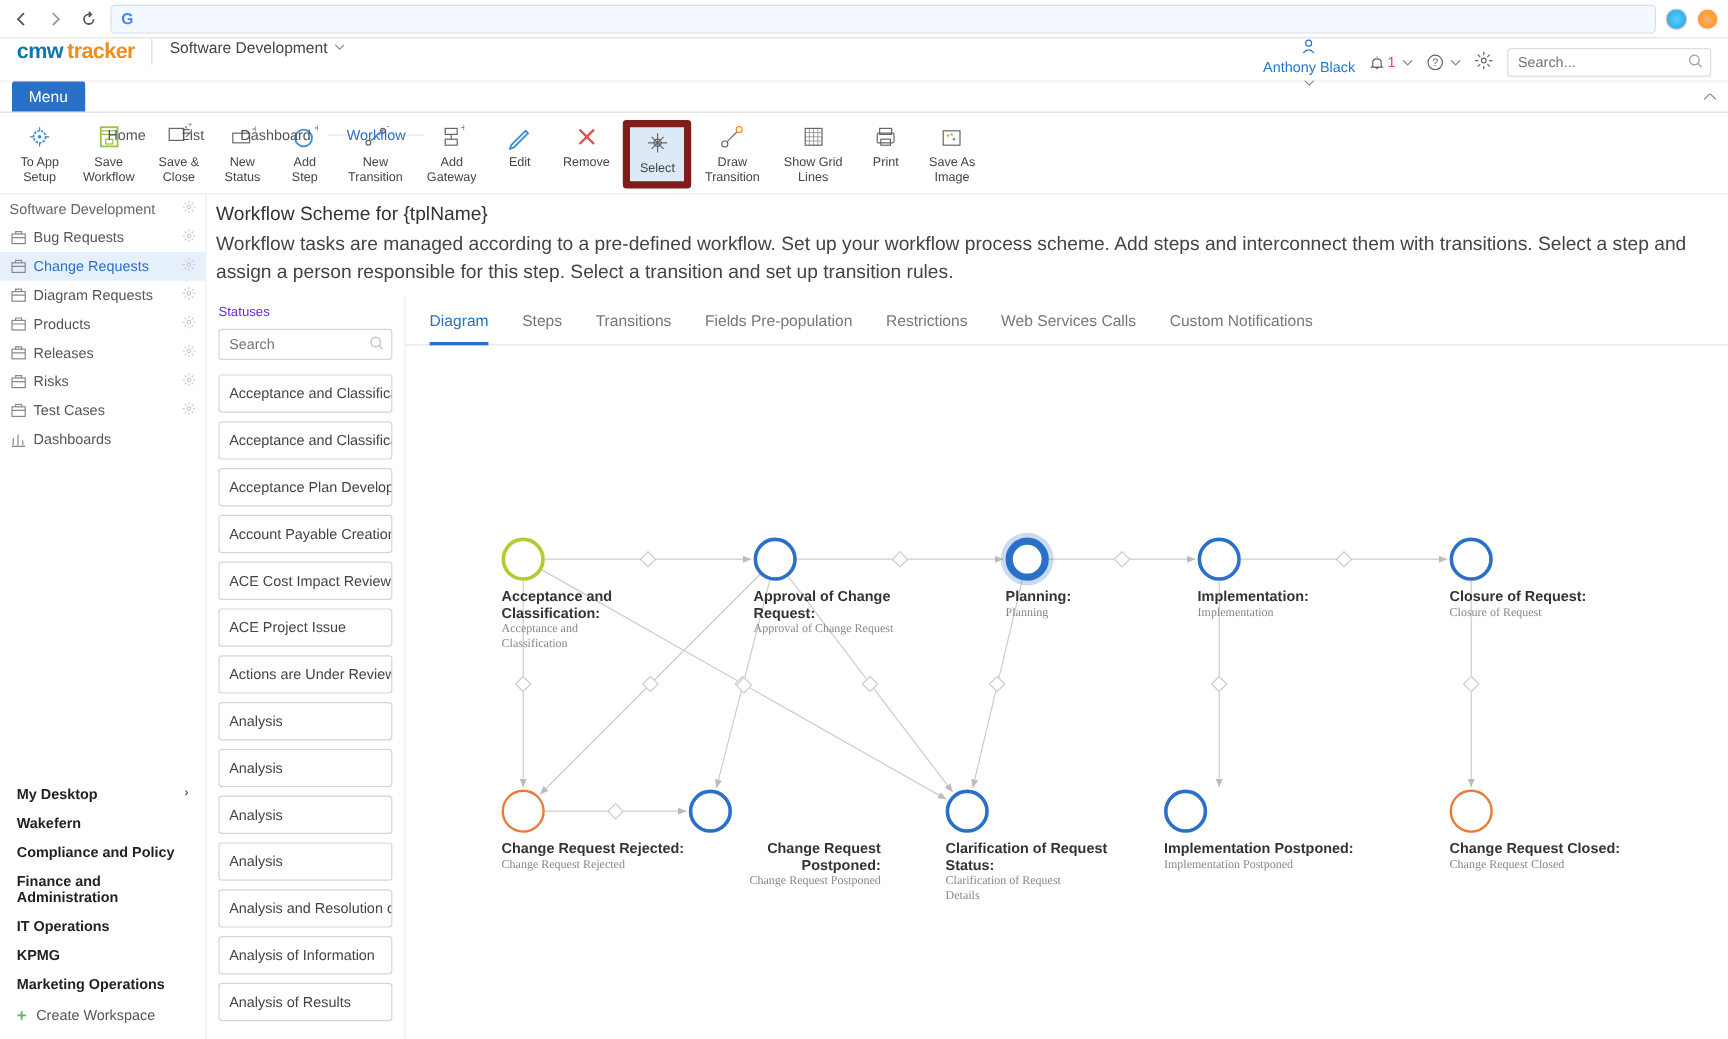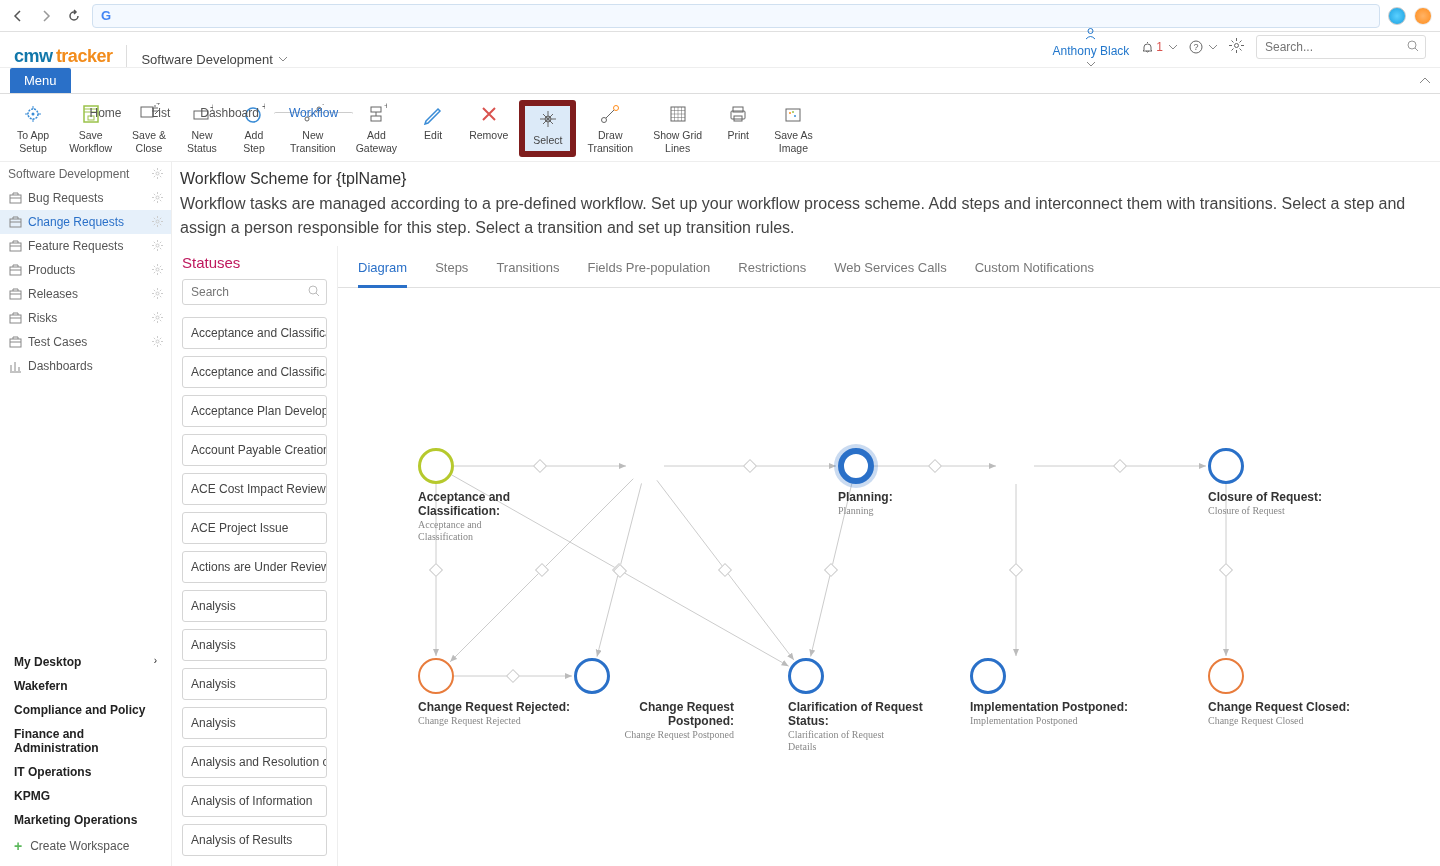"cmw tracker" .app-header { align-items: flex-end -> flex-start }
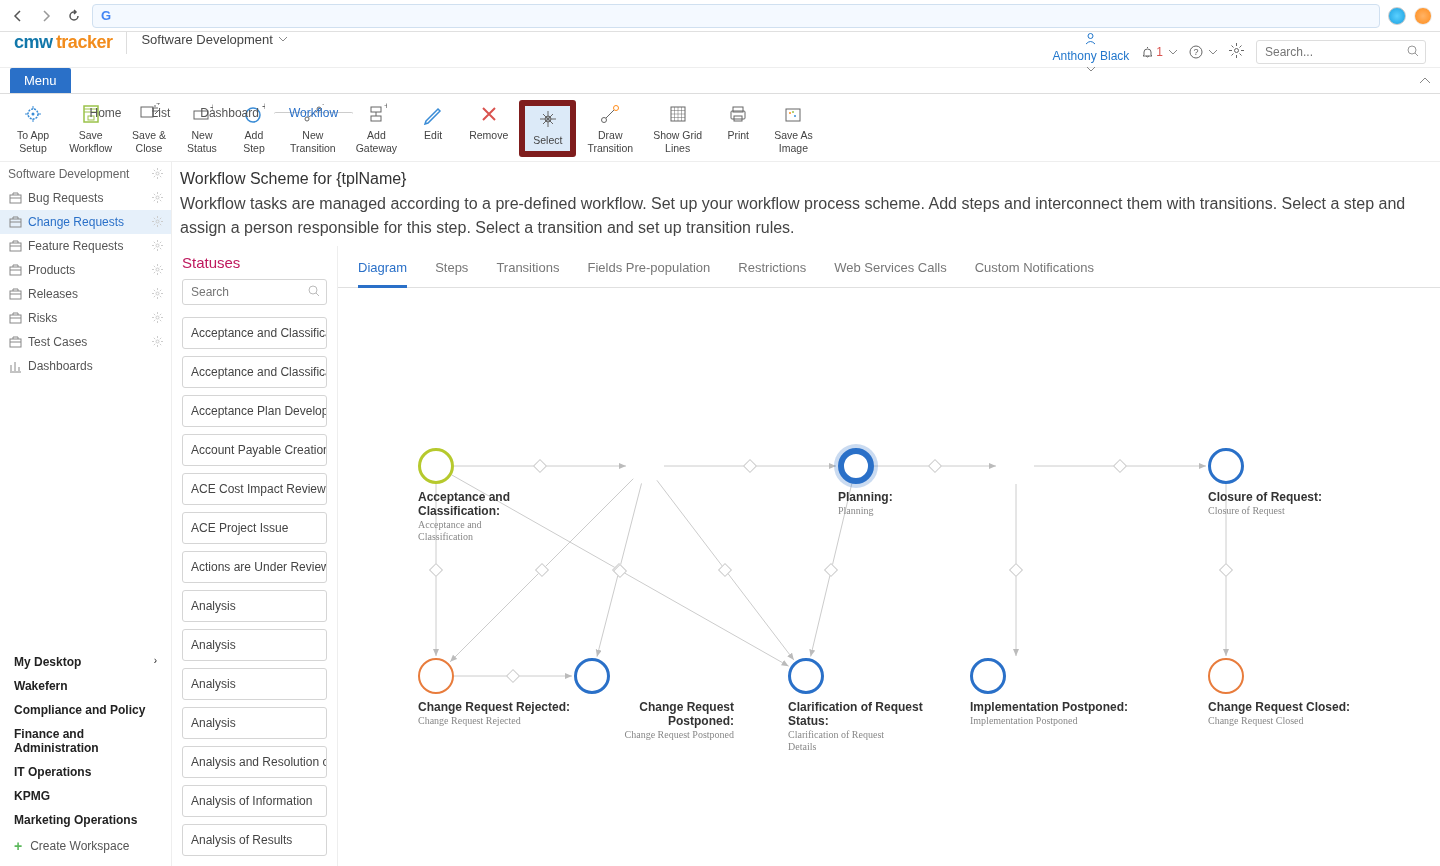"Feature Requests" span { text: Feature -> Diagram }
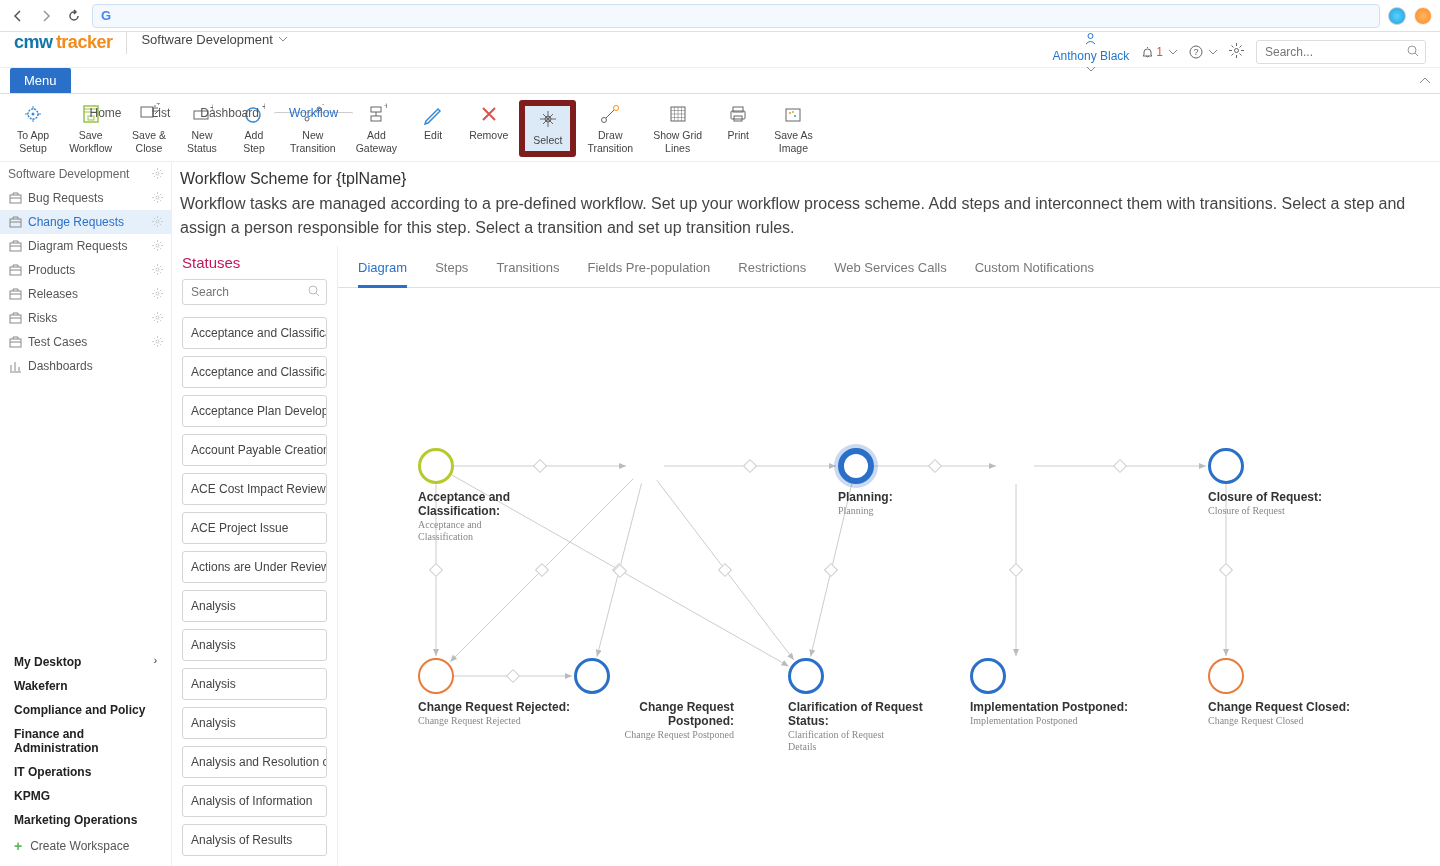"Statuses" .statuses-panel h3 { color: #be185d -> #6d28d9; font-size: 15px -> 11px }
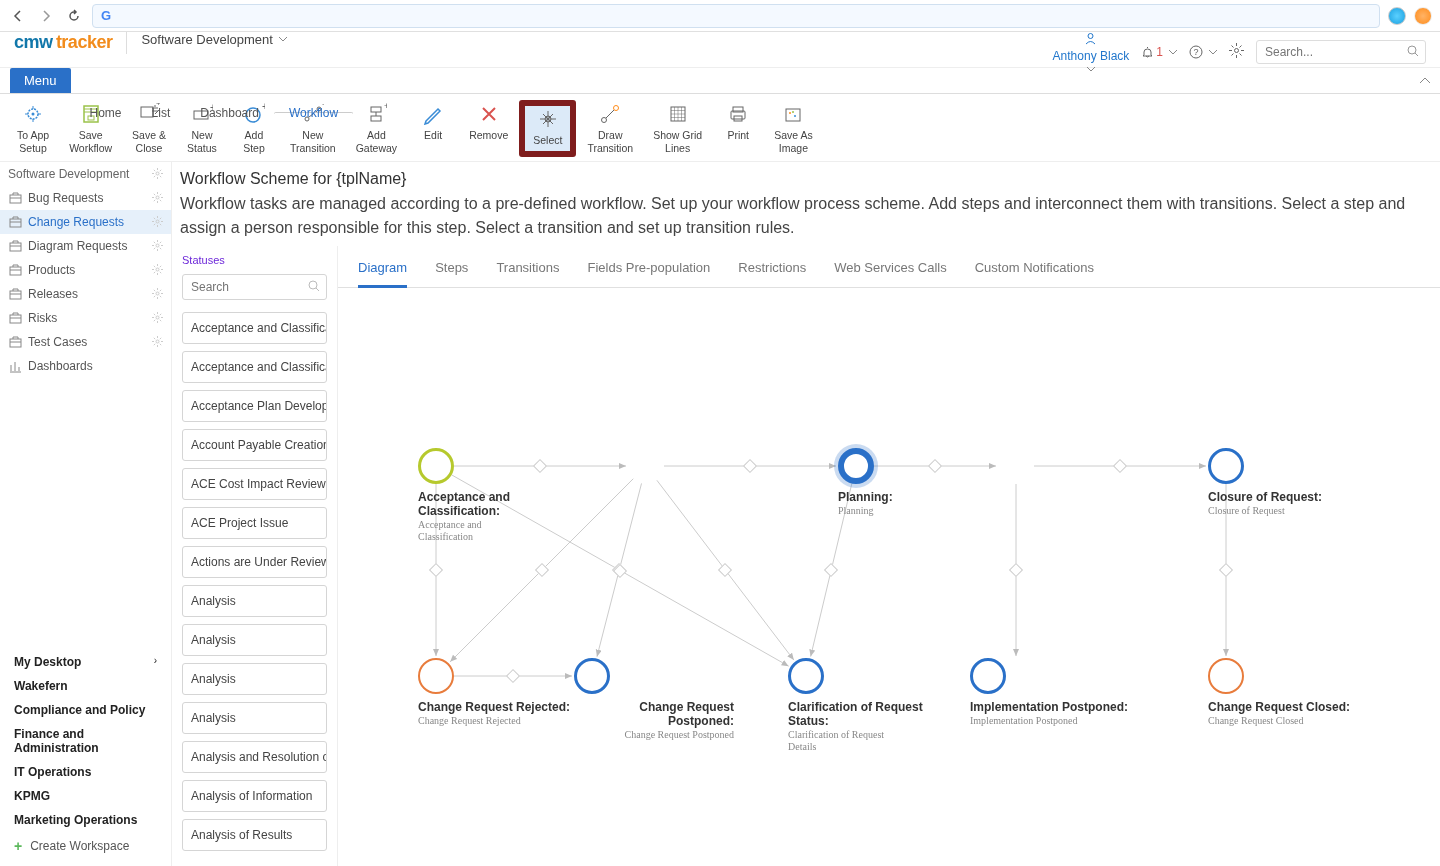"Approval of Change Request:" div.node { html: none -> <div> <div></div> <div>Approval of Change Request:</div> <div>Approval of Change Request</div> </div> }
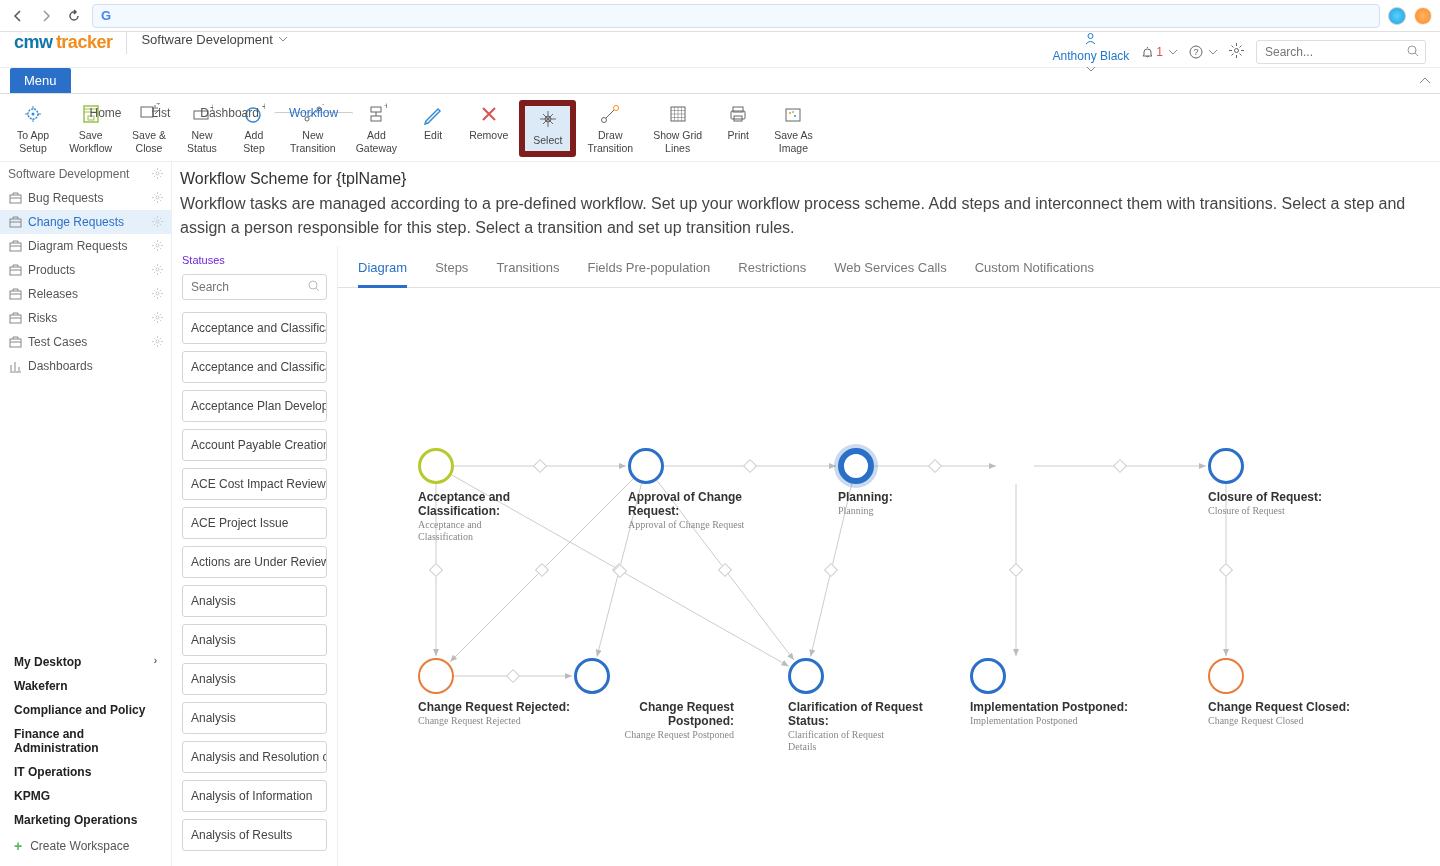"Implementation:" div.node { html: none -> <div> <div></div> <div>Implementation:</div> <div>Implementation</div> </div> }
